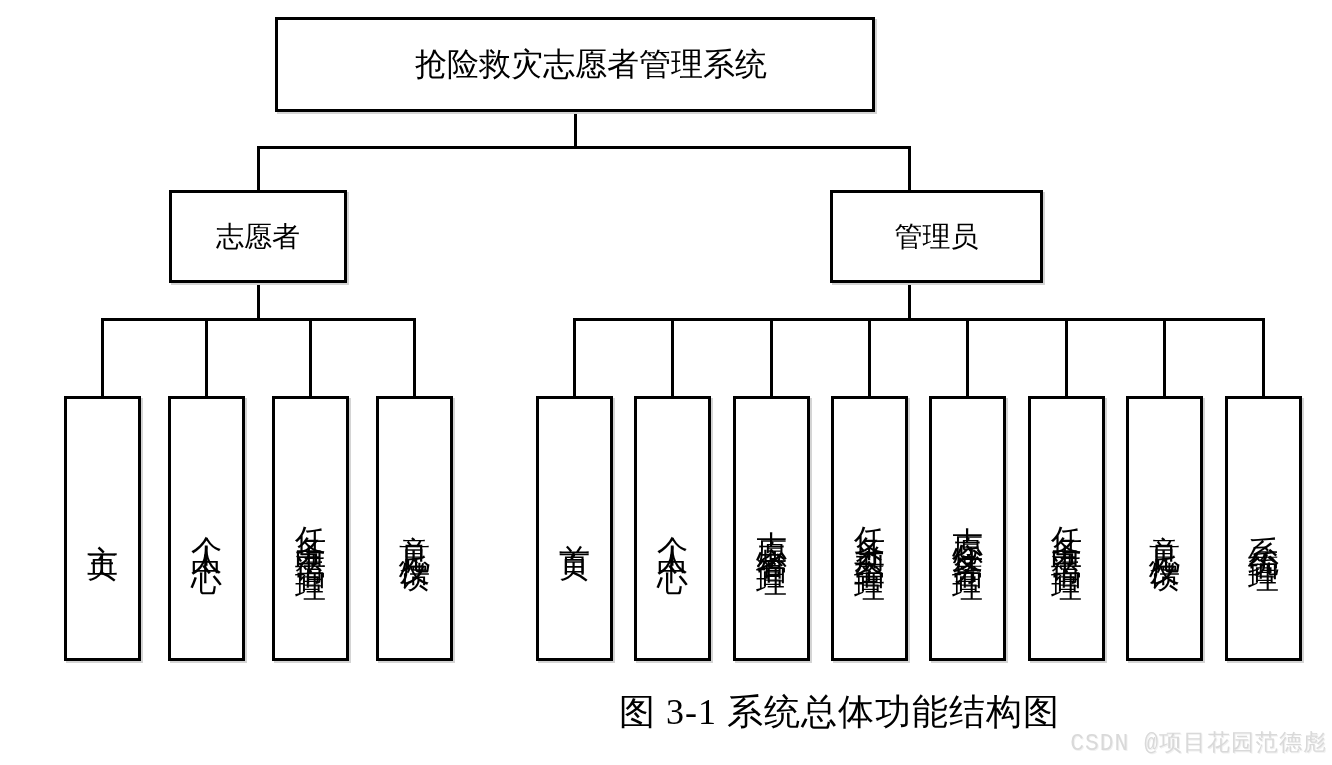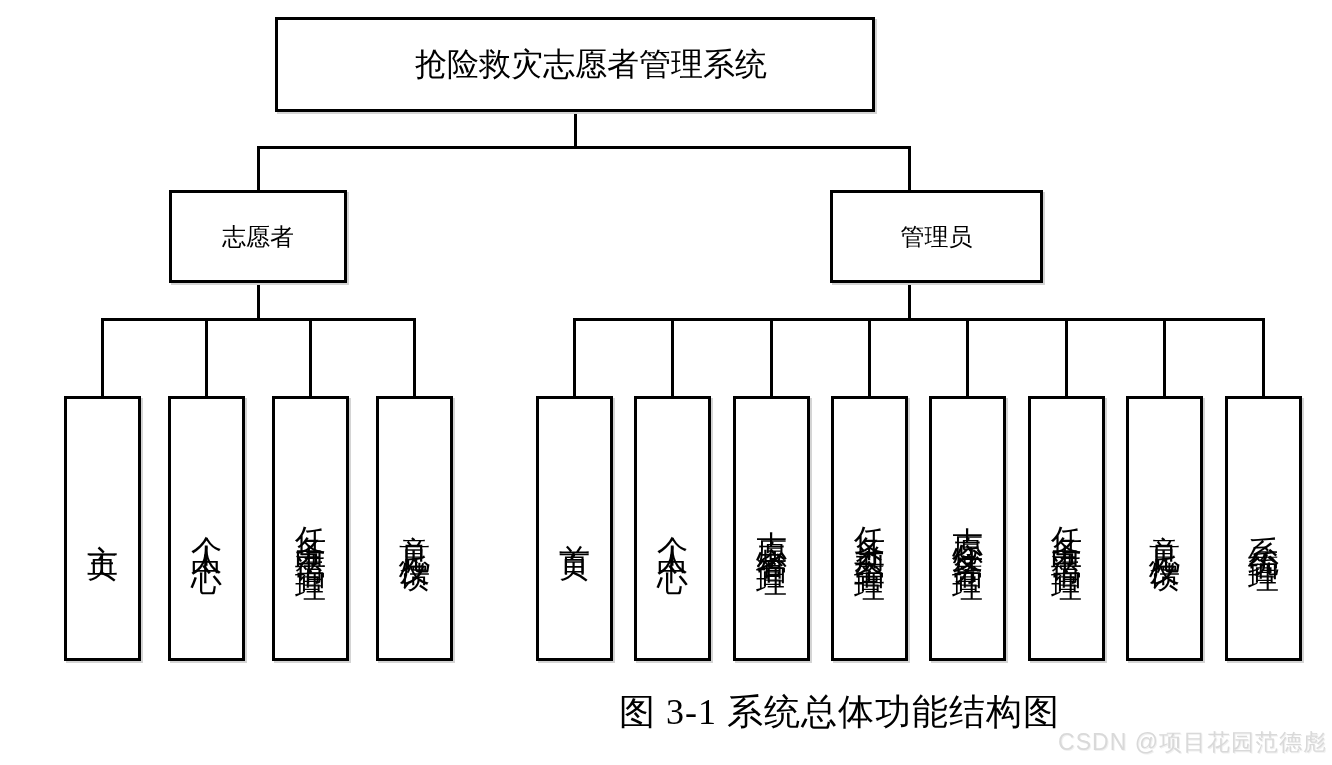"志愿者" .branch-box { font-size: 24px -> 28px }
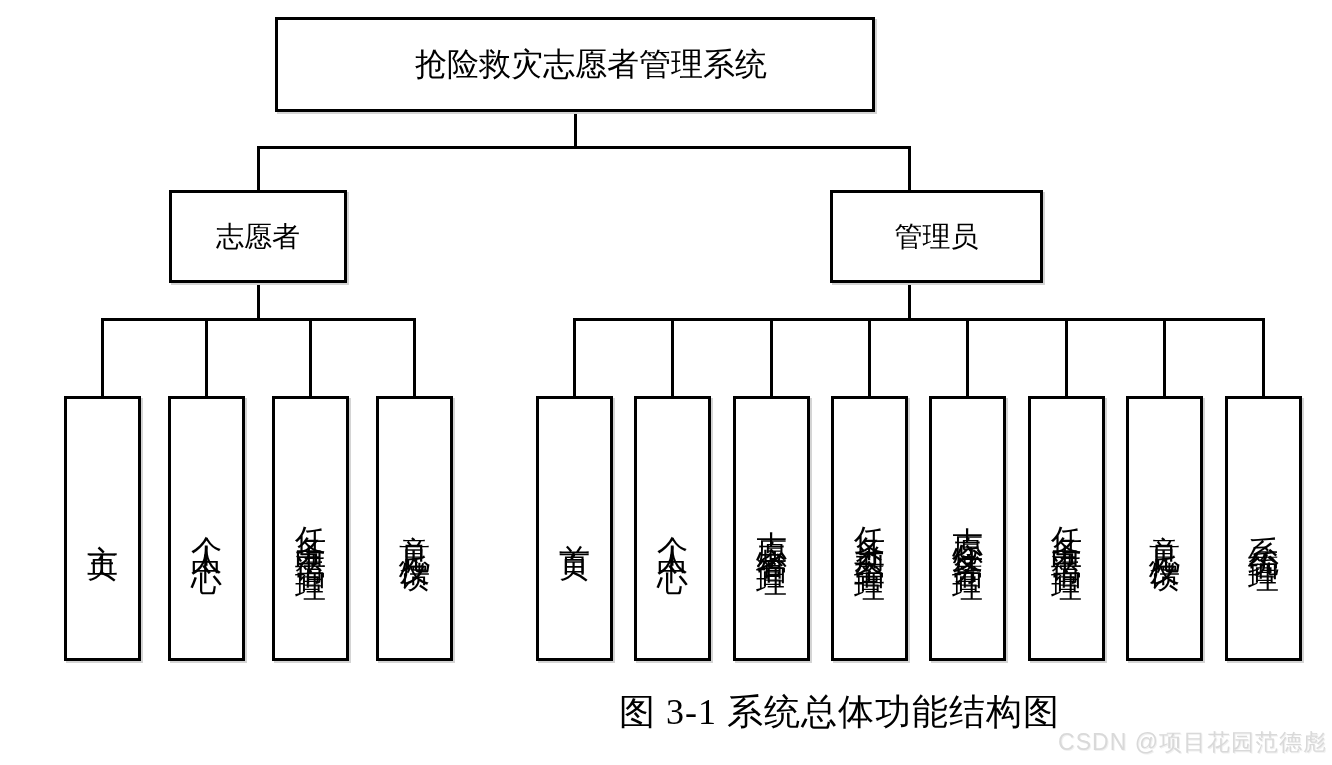"CSDN @项目花园范德彪" .watermark { font-family: Liberation Sans, sans-serif -> Liberation Mono, monospace }
